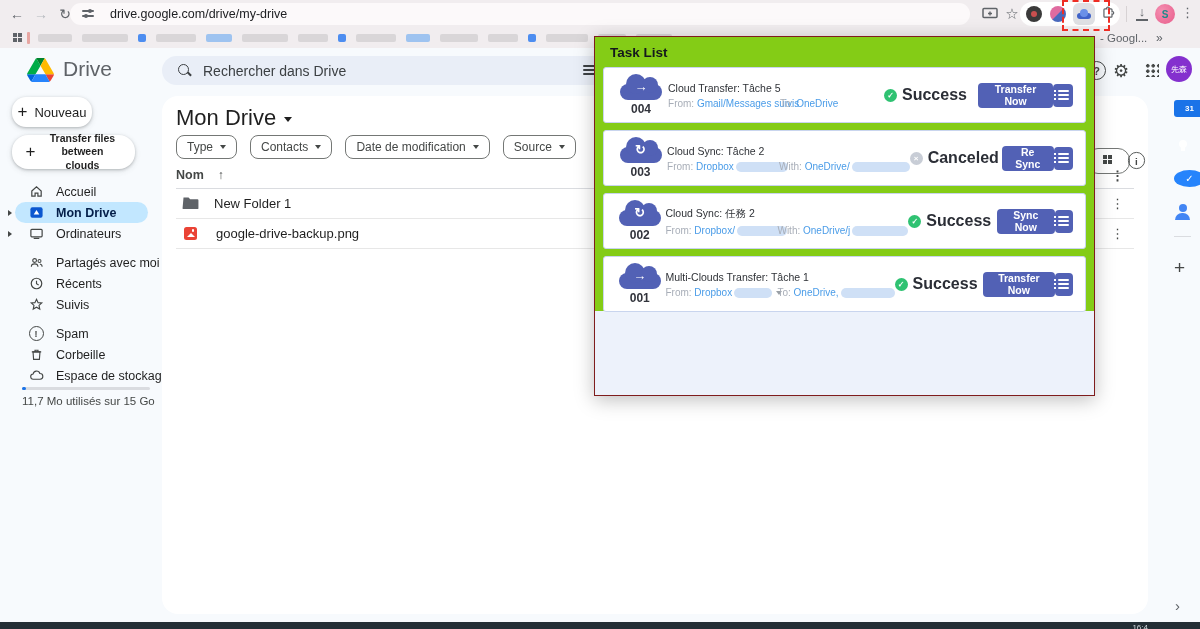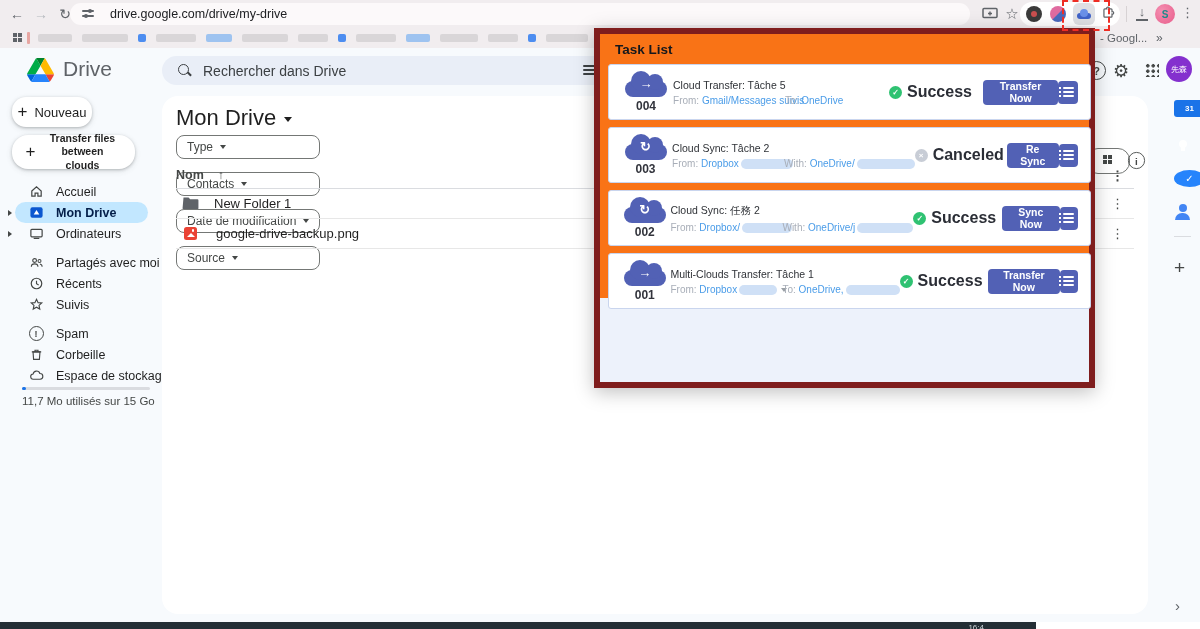"Task List" .popup { background: #f97316 -> #84cc16; border: 6px solid #7f1d1d -> 1px solid #7f1d1d; top: 28px -> 36px }
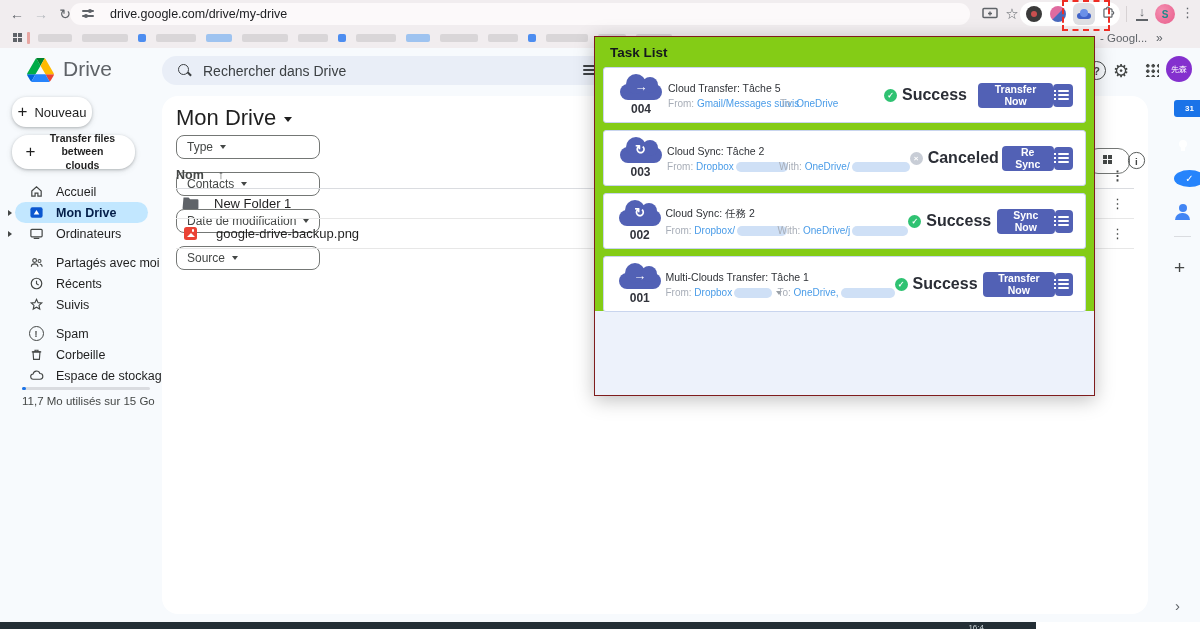"Type" .chips { flex-direction: column -> none }
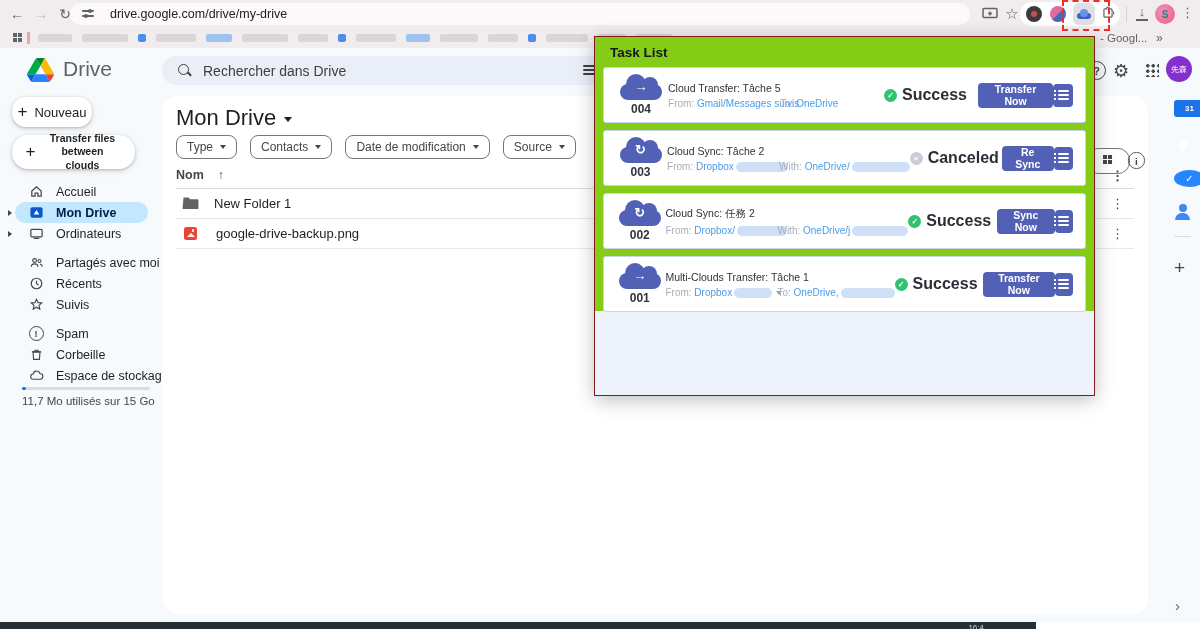"16:4" .taskbar { width: 1036px -> 1200px }
